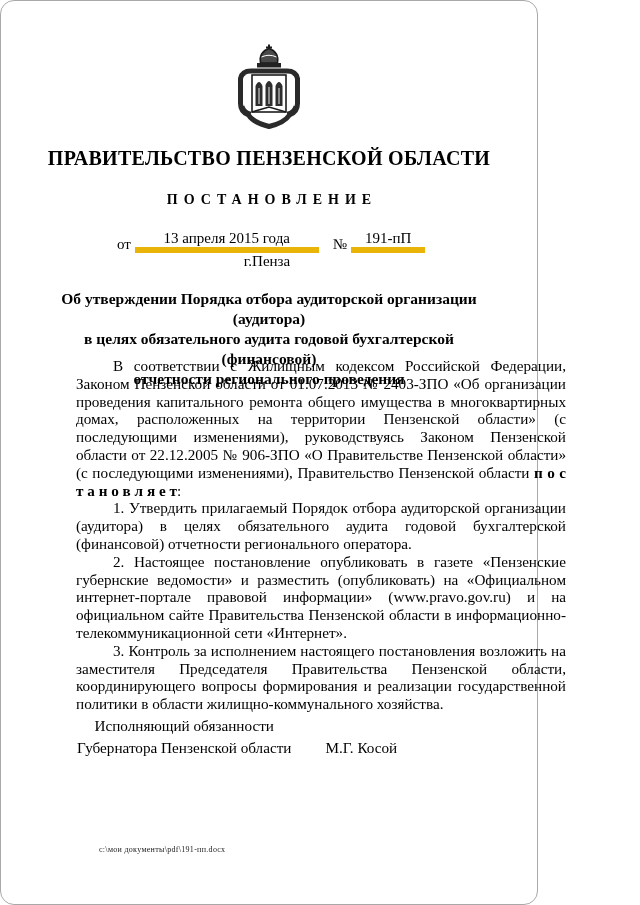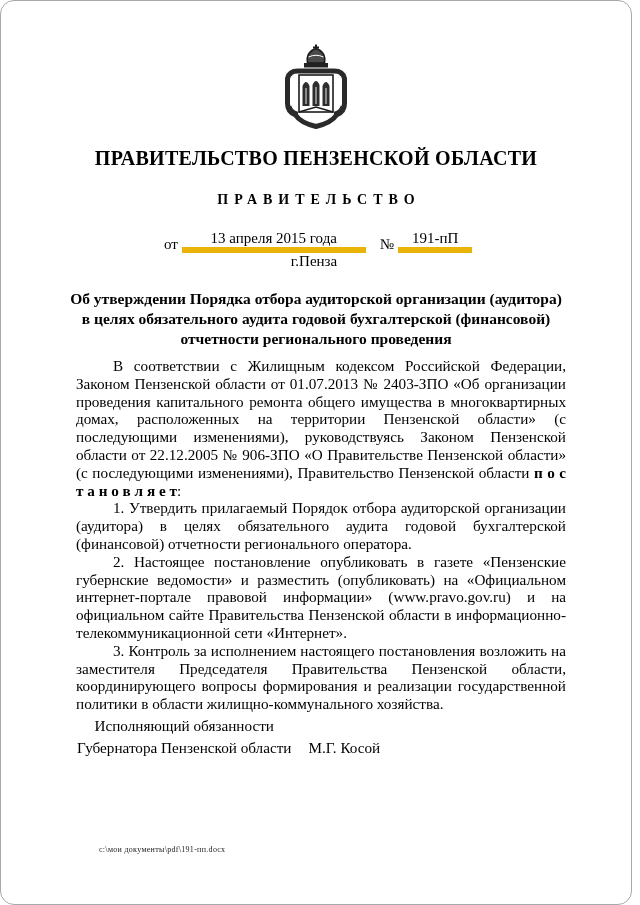"ПРАВИТЕЛЬСТВО ПЕНЗЕНСКОЙ ОБЛАСТИ" .page { width: 632px -> 538px }
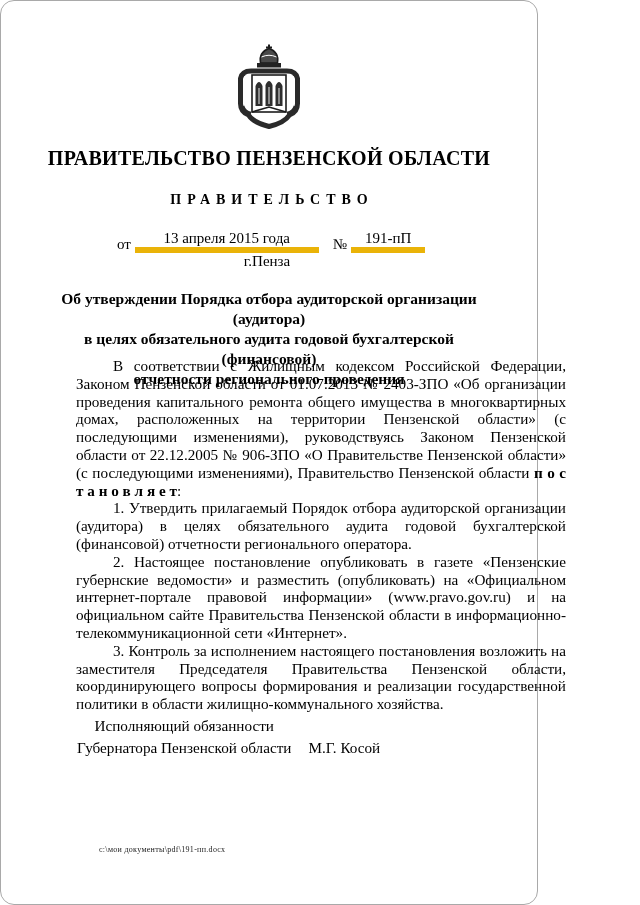"ПРАВИТЕЛЬСТВО" div.doc-type { text: ПРАВИТЕЛЬСТВО -> ПОСТАНОВЛЕНИЕ }
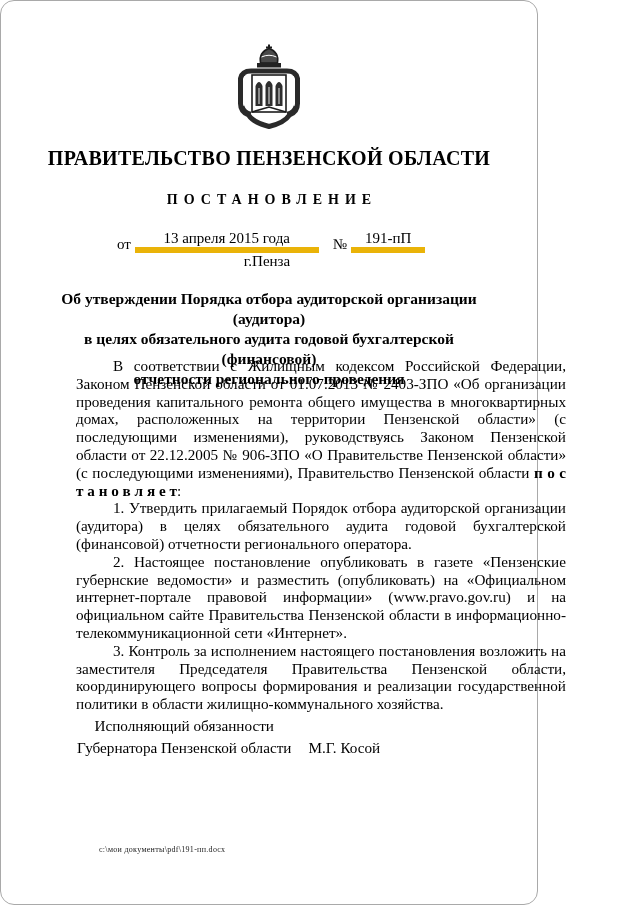"Исполняющий обязанности" .signature { gap: 17px -> 34px }
